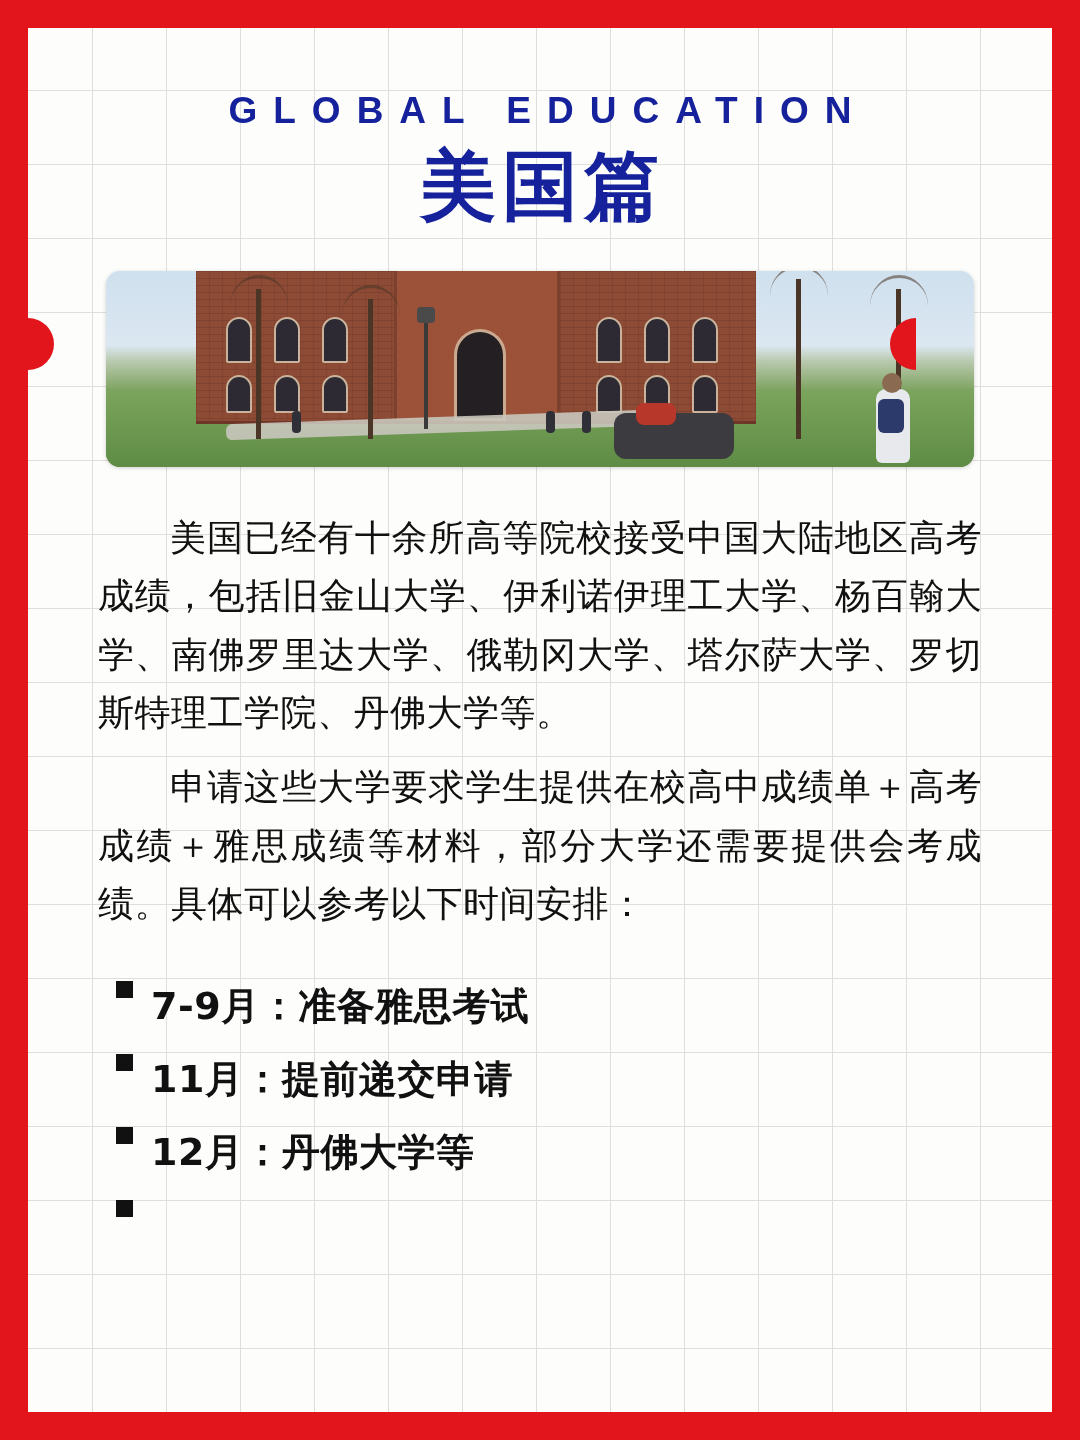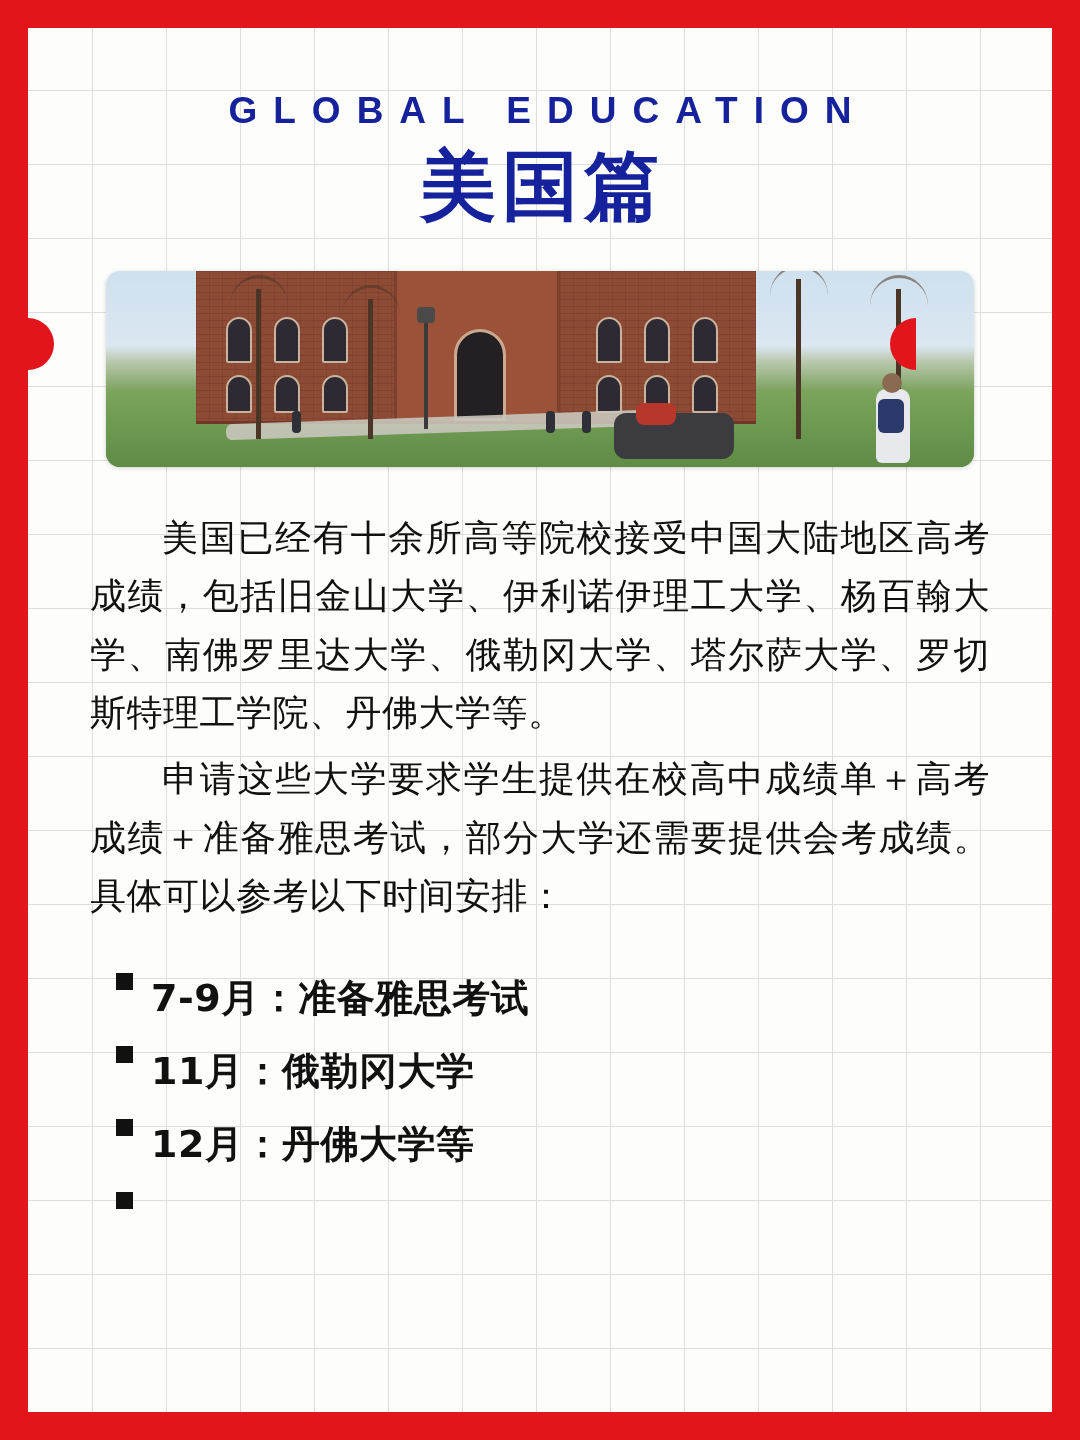"美国已经有十余所高等院校接受中国大陆地区高考成绩，包括旧金山大学、伊利诺伊理工大" .body p { margin: 8px -> 16px }
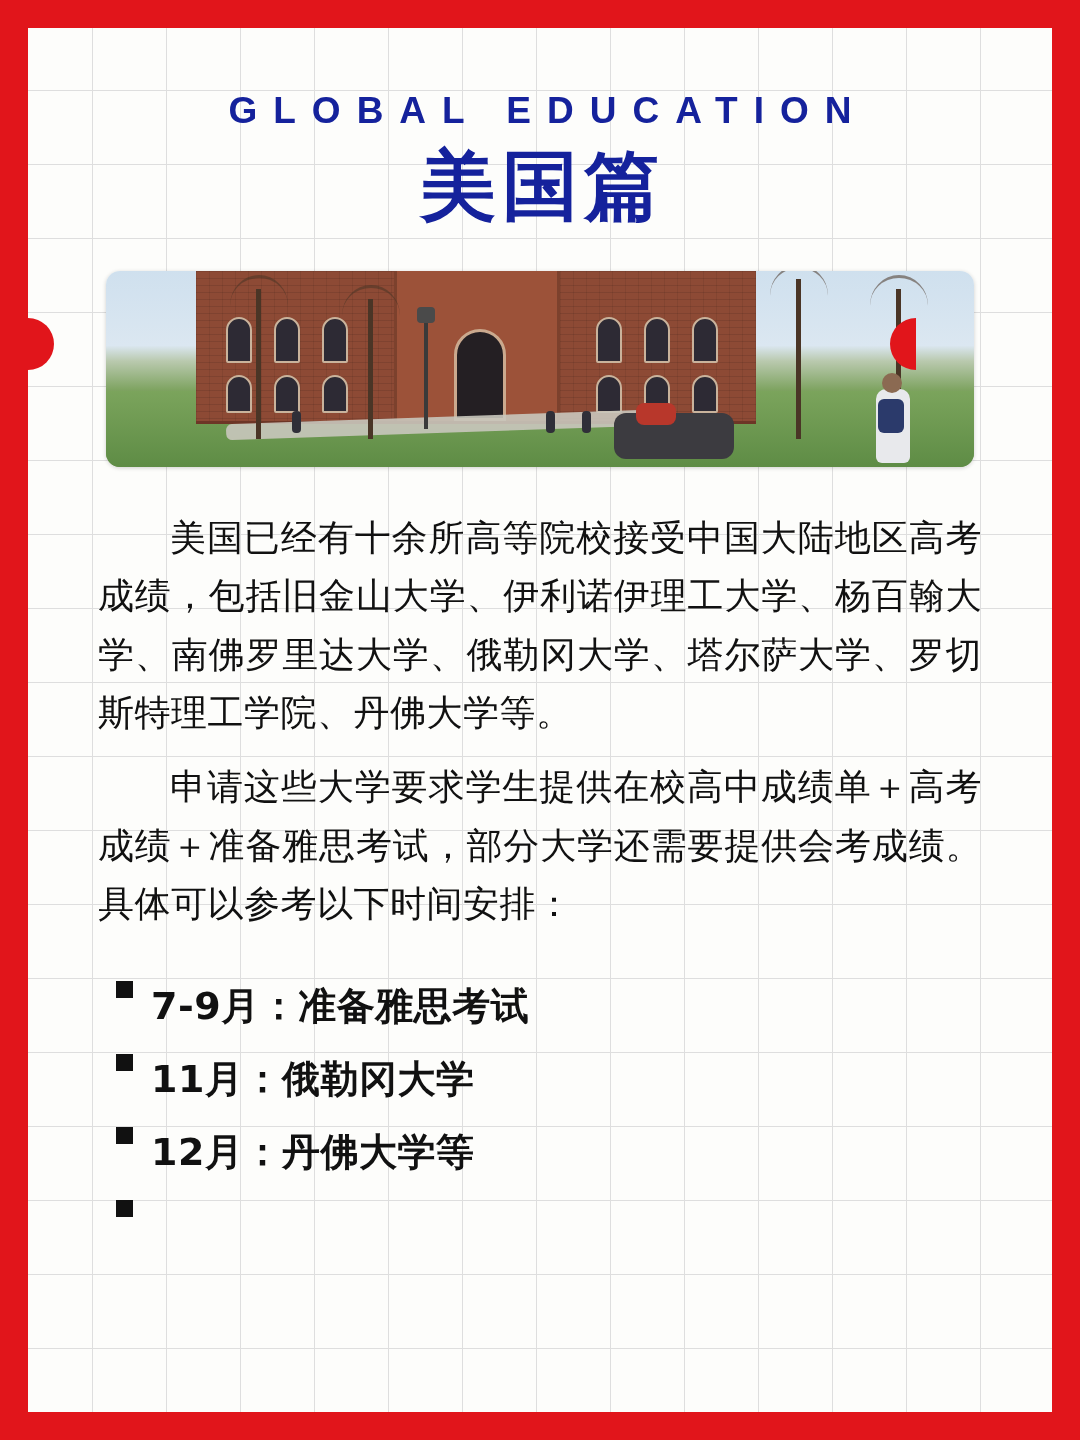"申请这些大学要求学生提供在校高中成绩单＋高考成绩＋准备雅思考试，部分大学还需要提" p { text: 准备雅思考试 -> 雅思成绩等材料 }
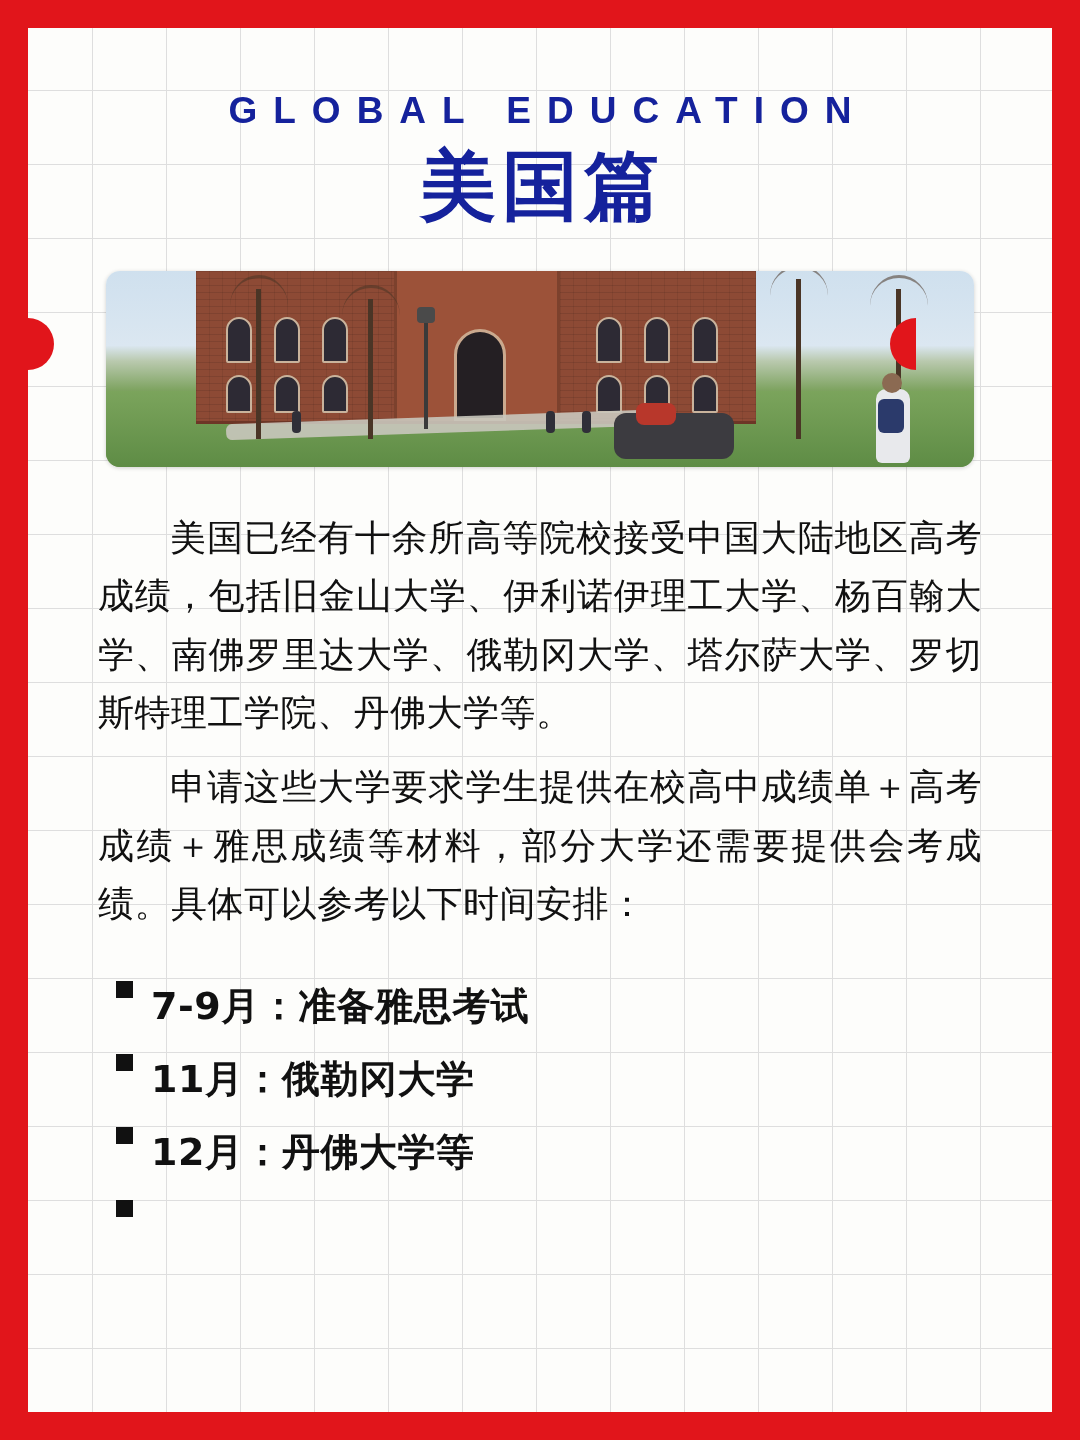"11月：俄勒冈大学" span { text: 俄勒冈大学 -> 提前递交申请 }
